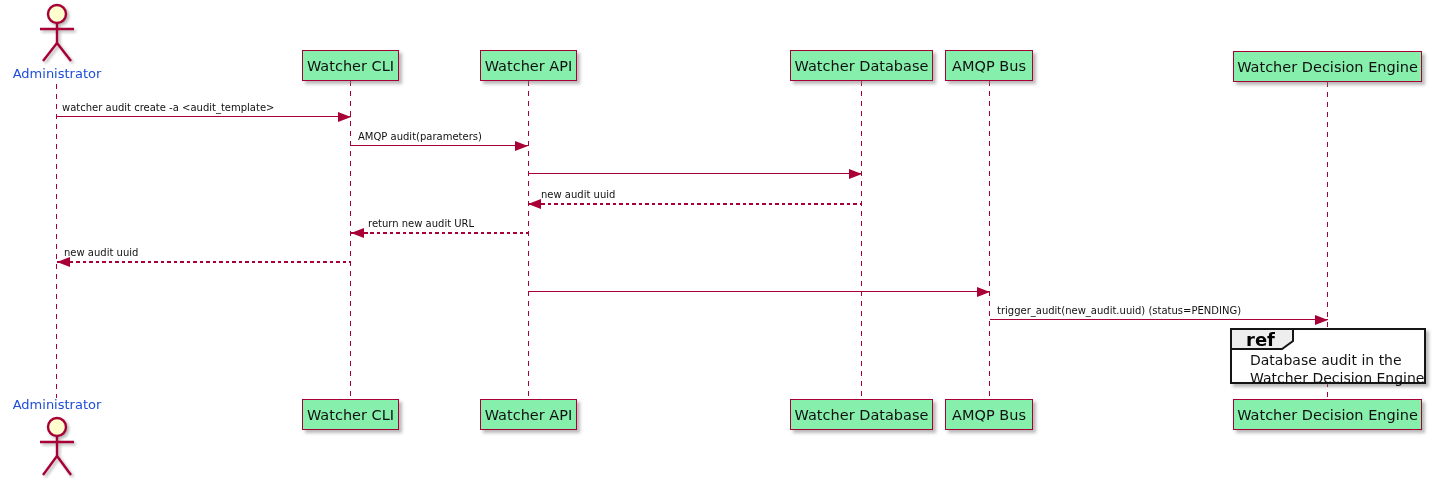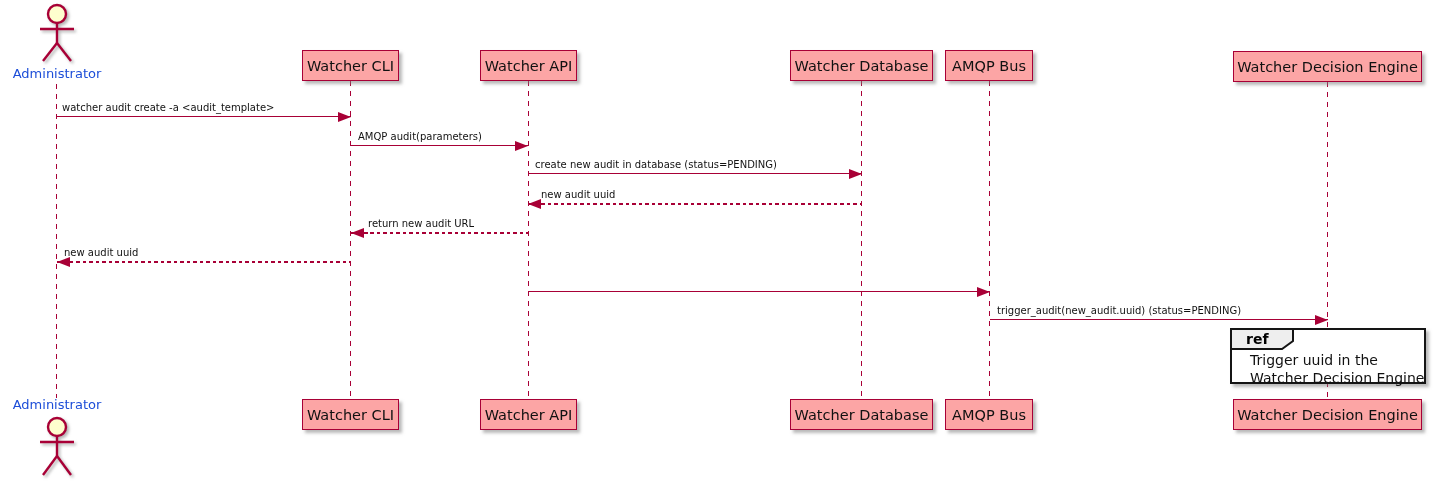"Watcher CLI" .pbox { background: #fca5a5 -> #86efac }
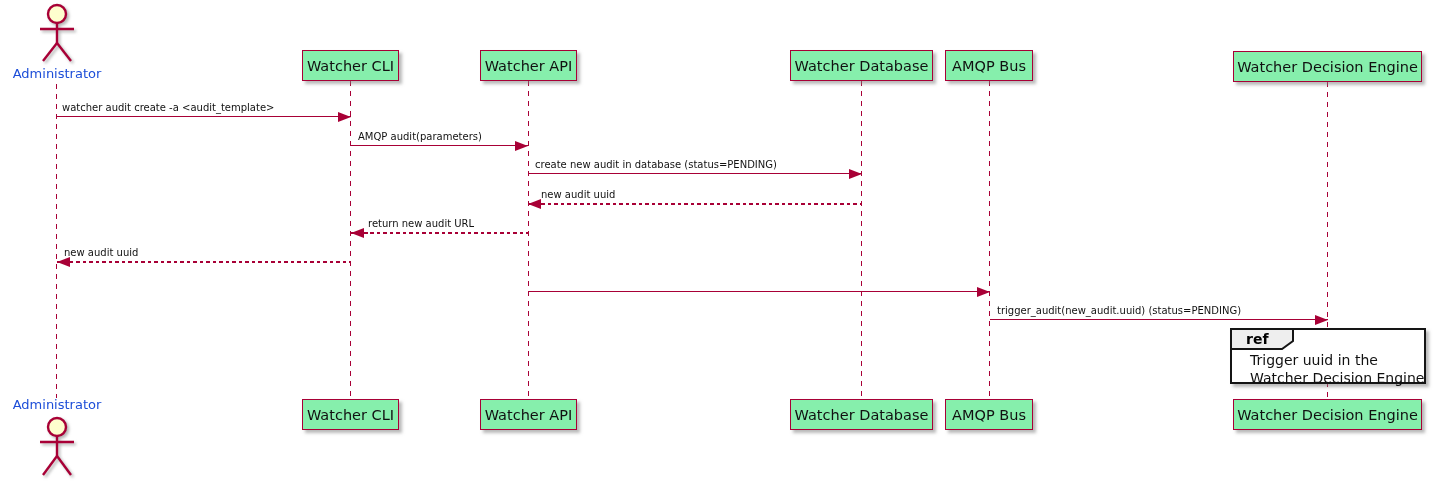"create new audit in database" div.msg-label { html: <div>create new audit in database (status=PENDING)</div> -> none }
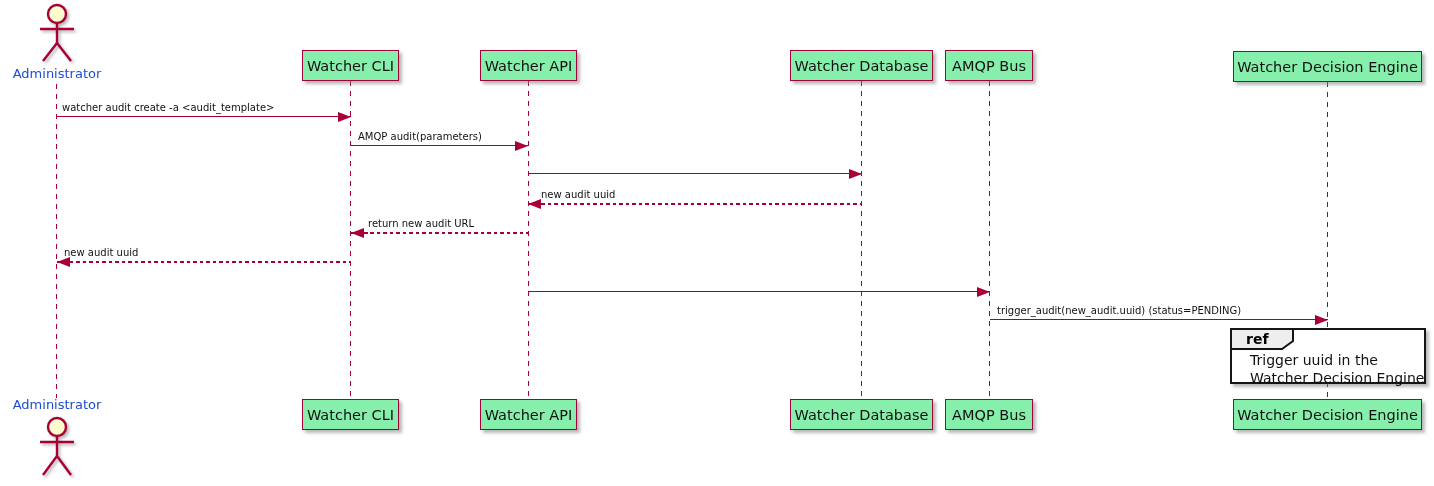"ref" .ref-keyword { font-size: 14px -> 18px }
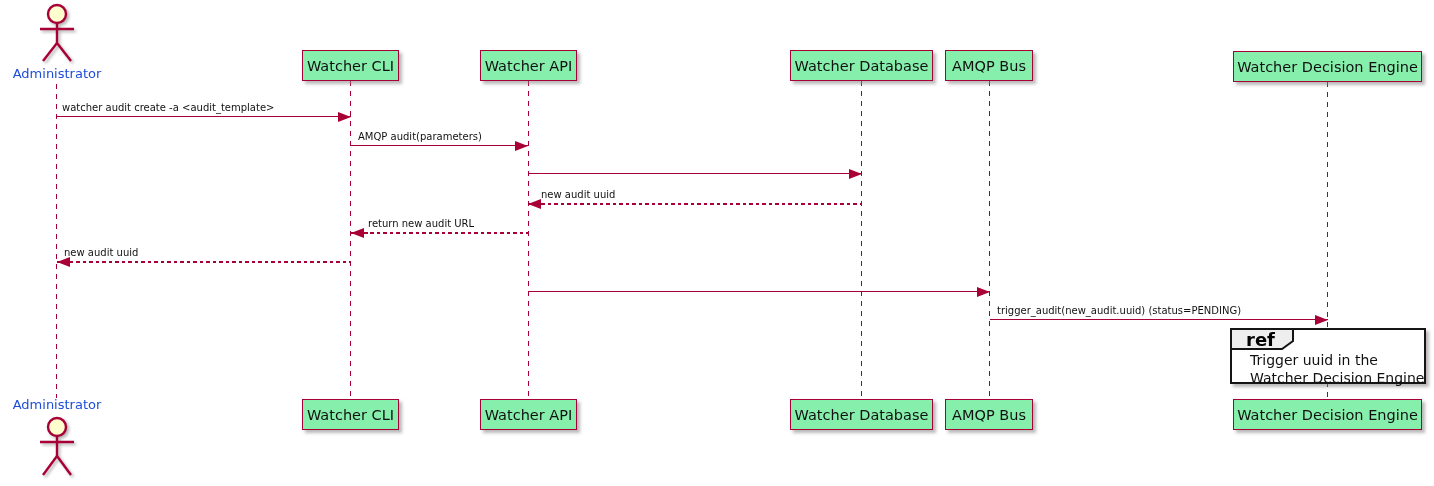"Trigger uuid in the" div { text: Trigger uuid -> Database audit }
